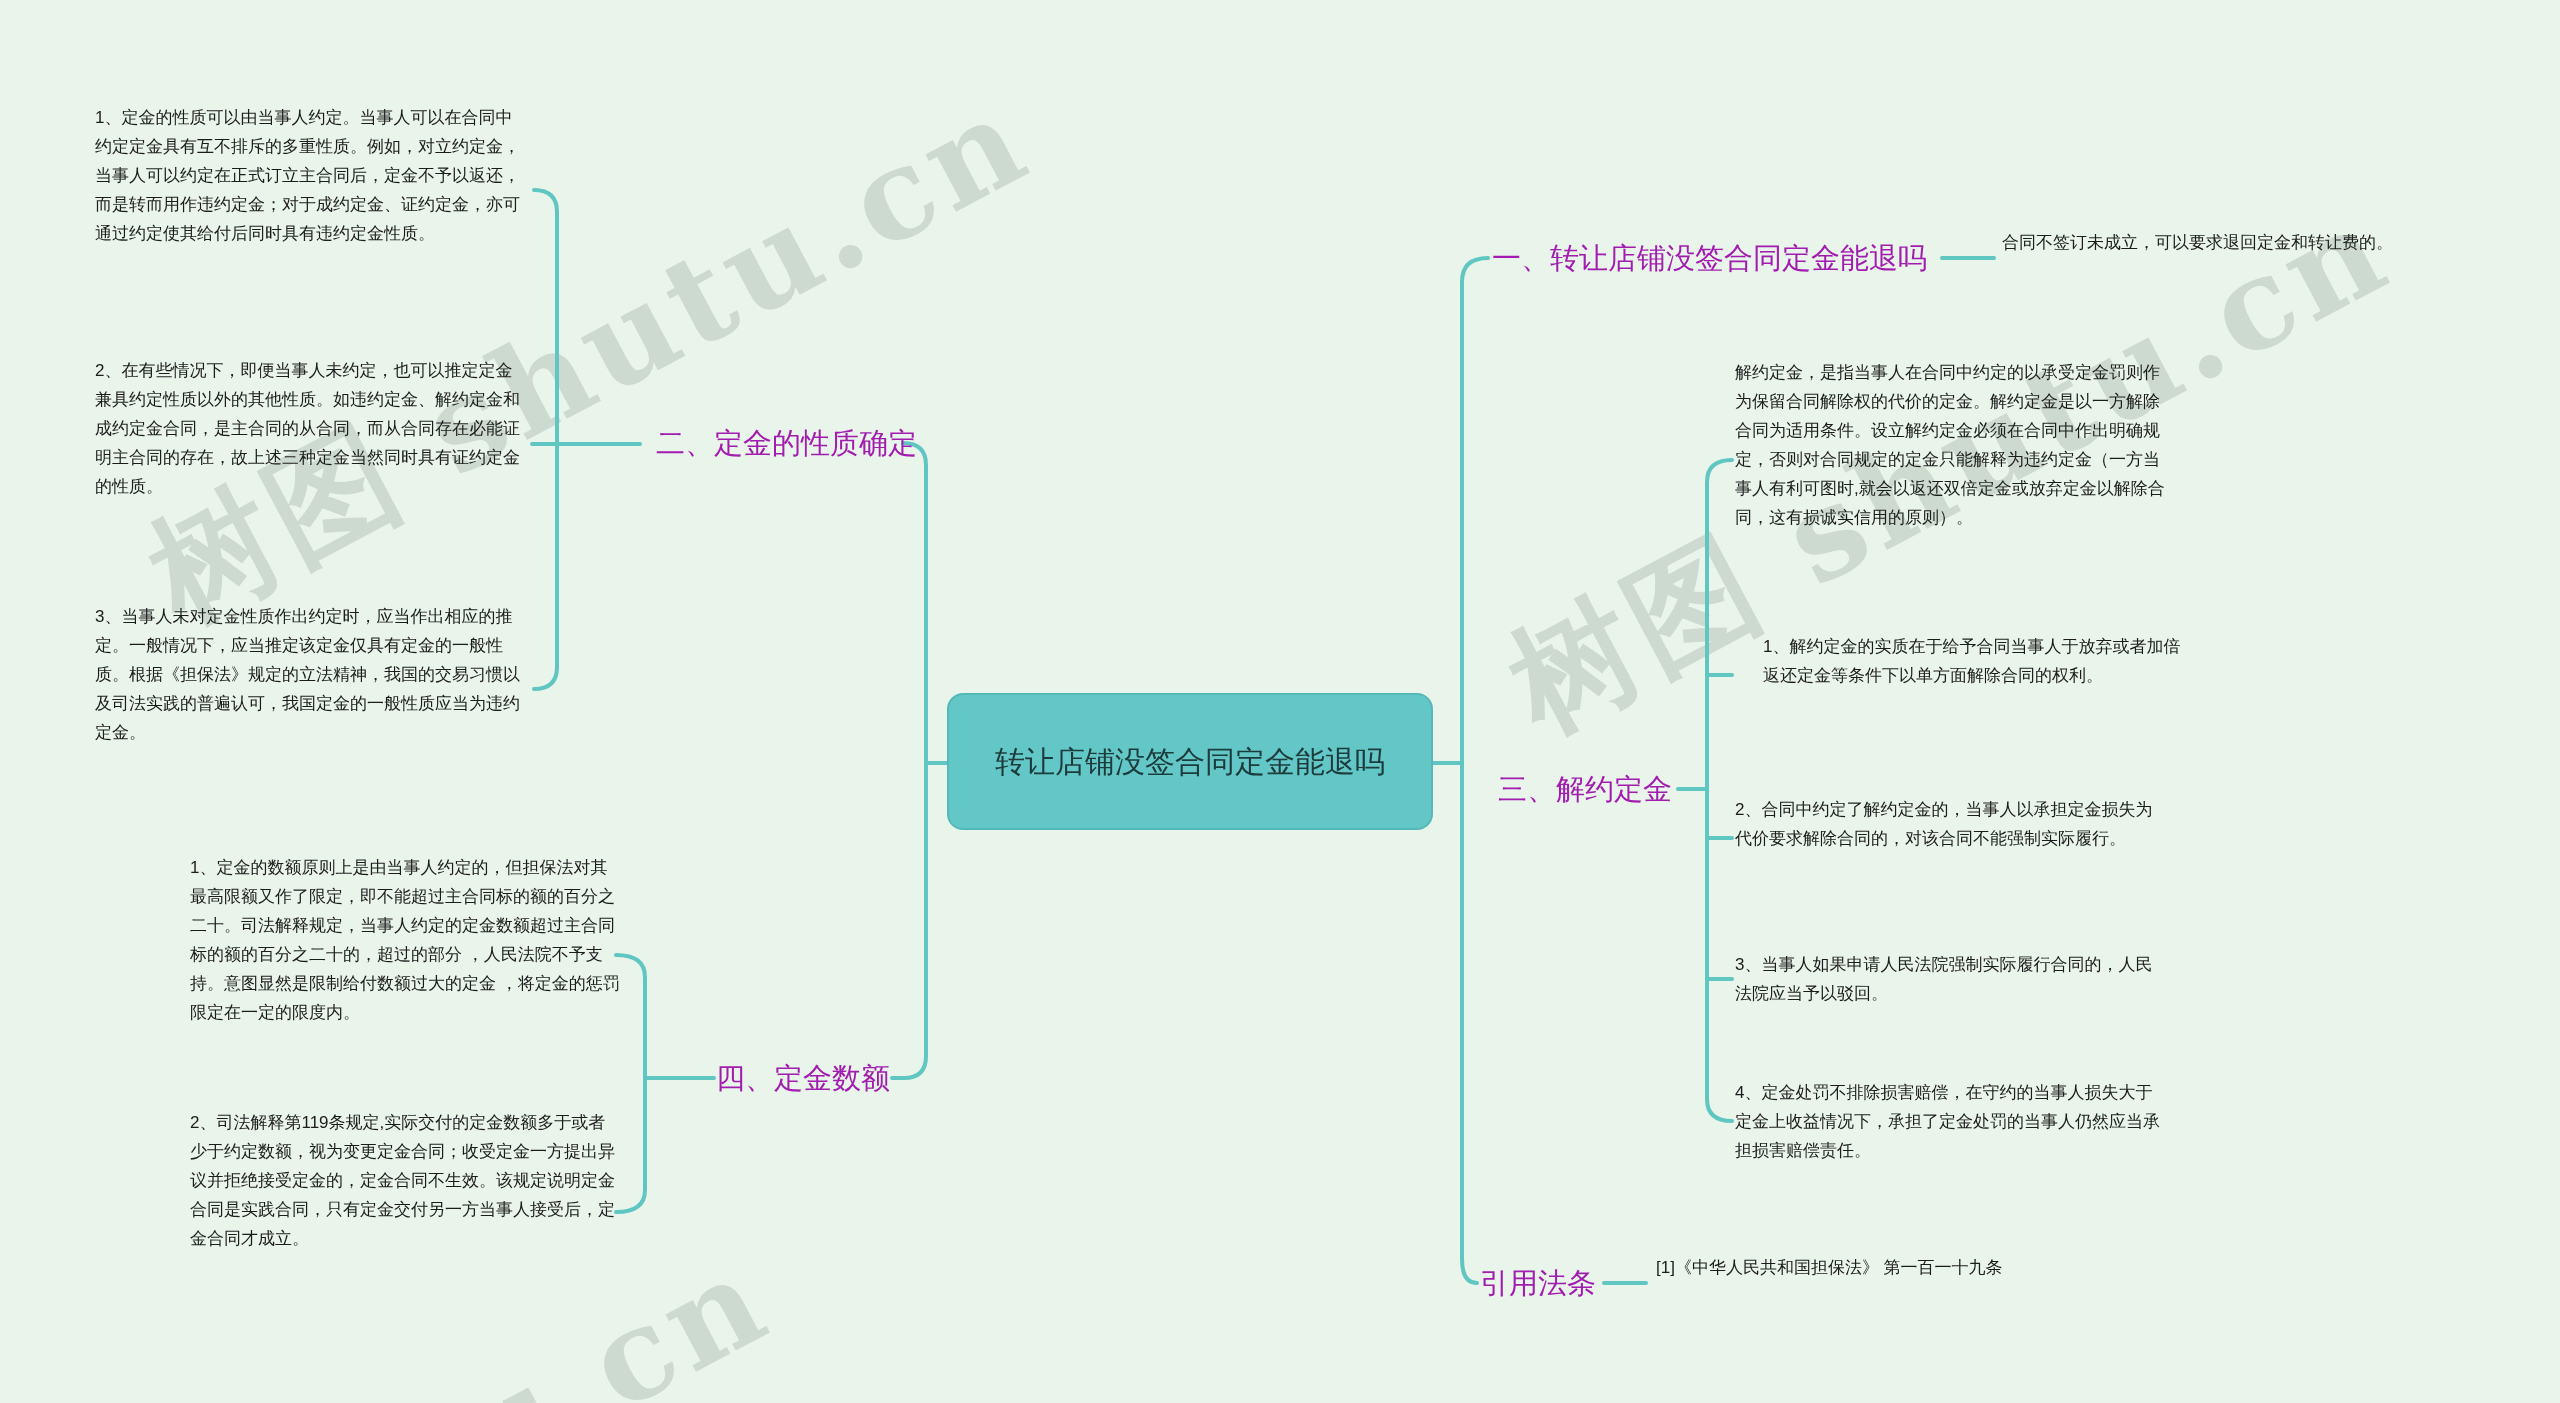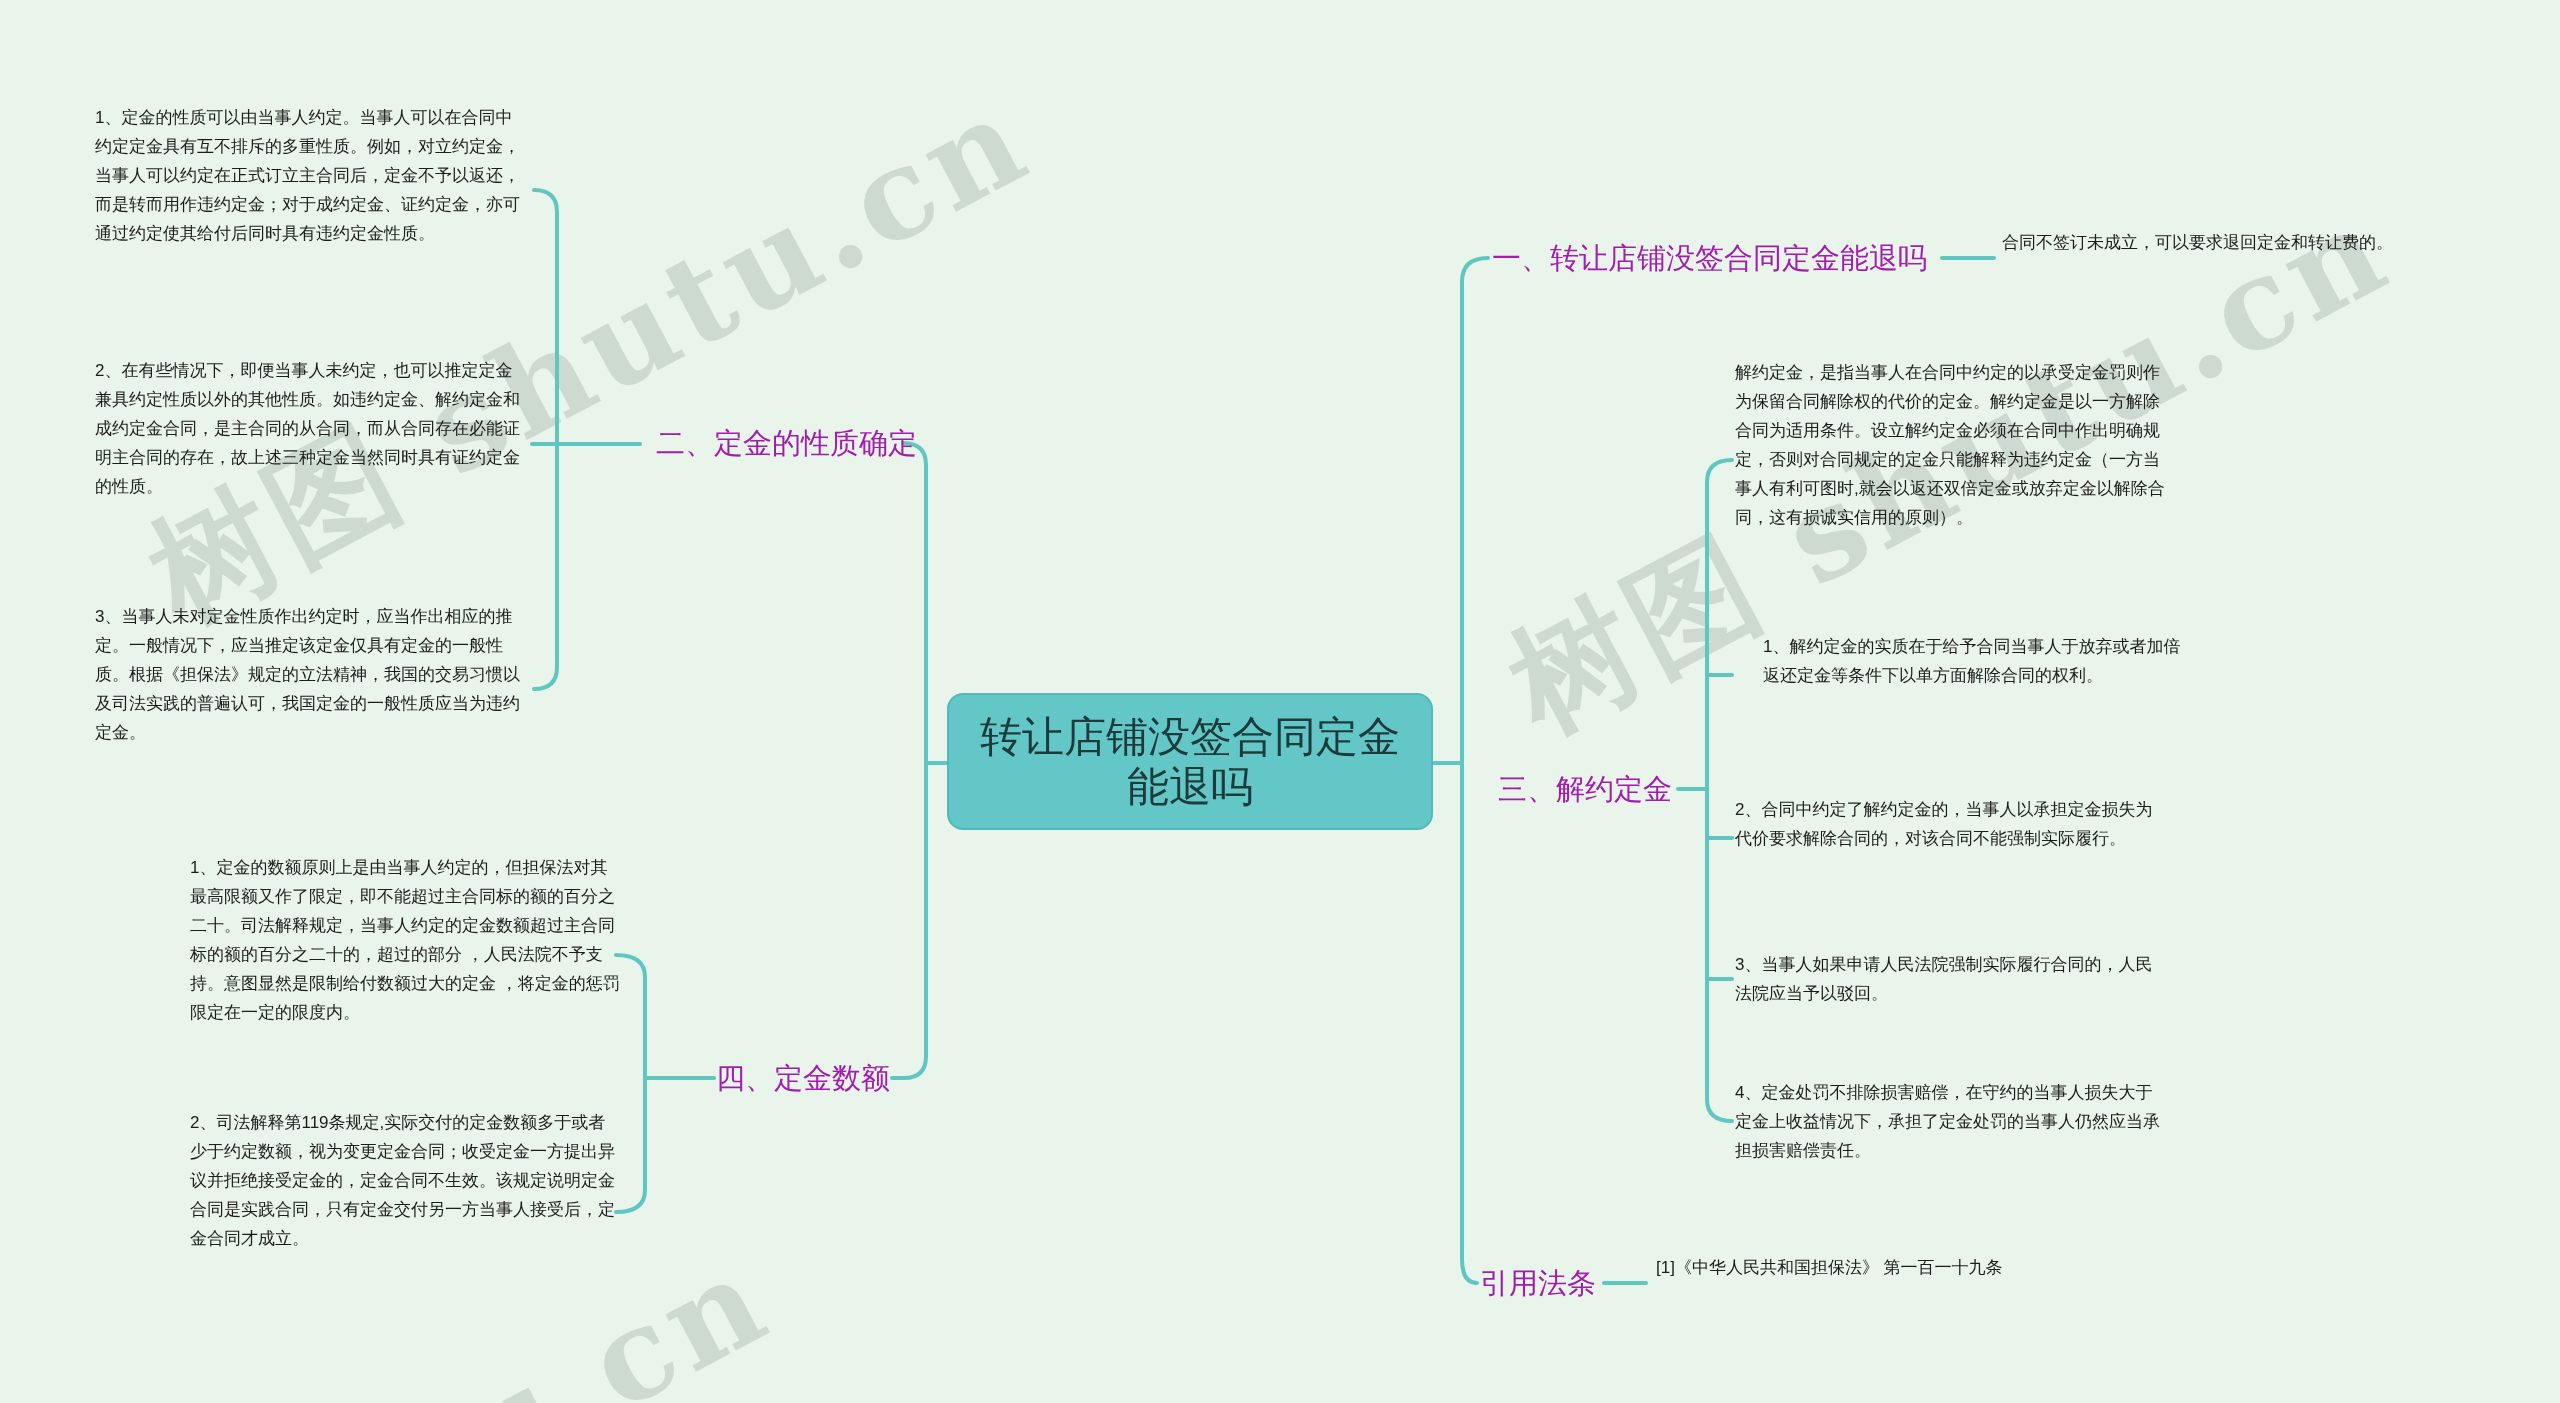"转让店铺没签合同定金能退吗" .node { font-size: 42px -> 30px }
